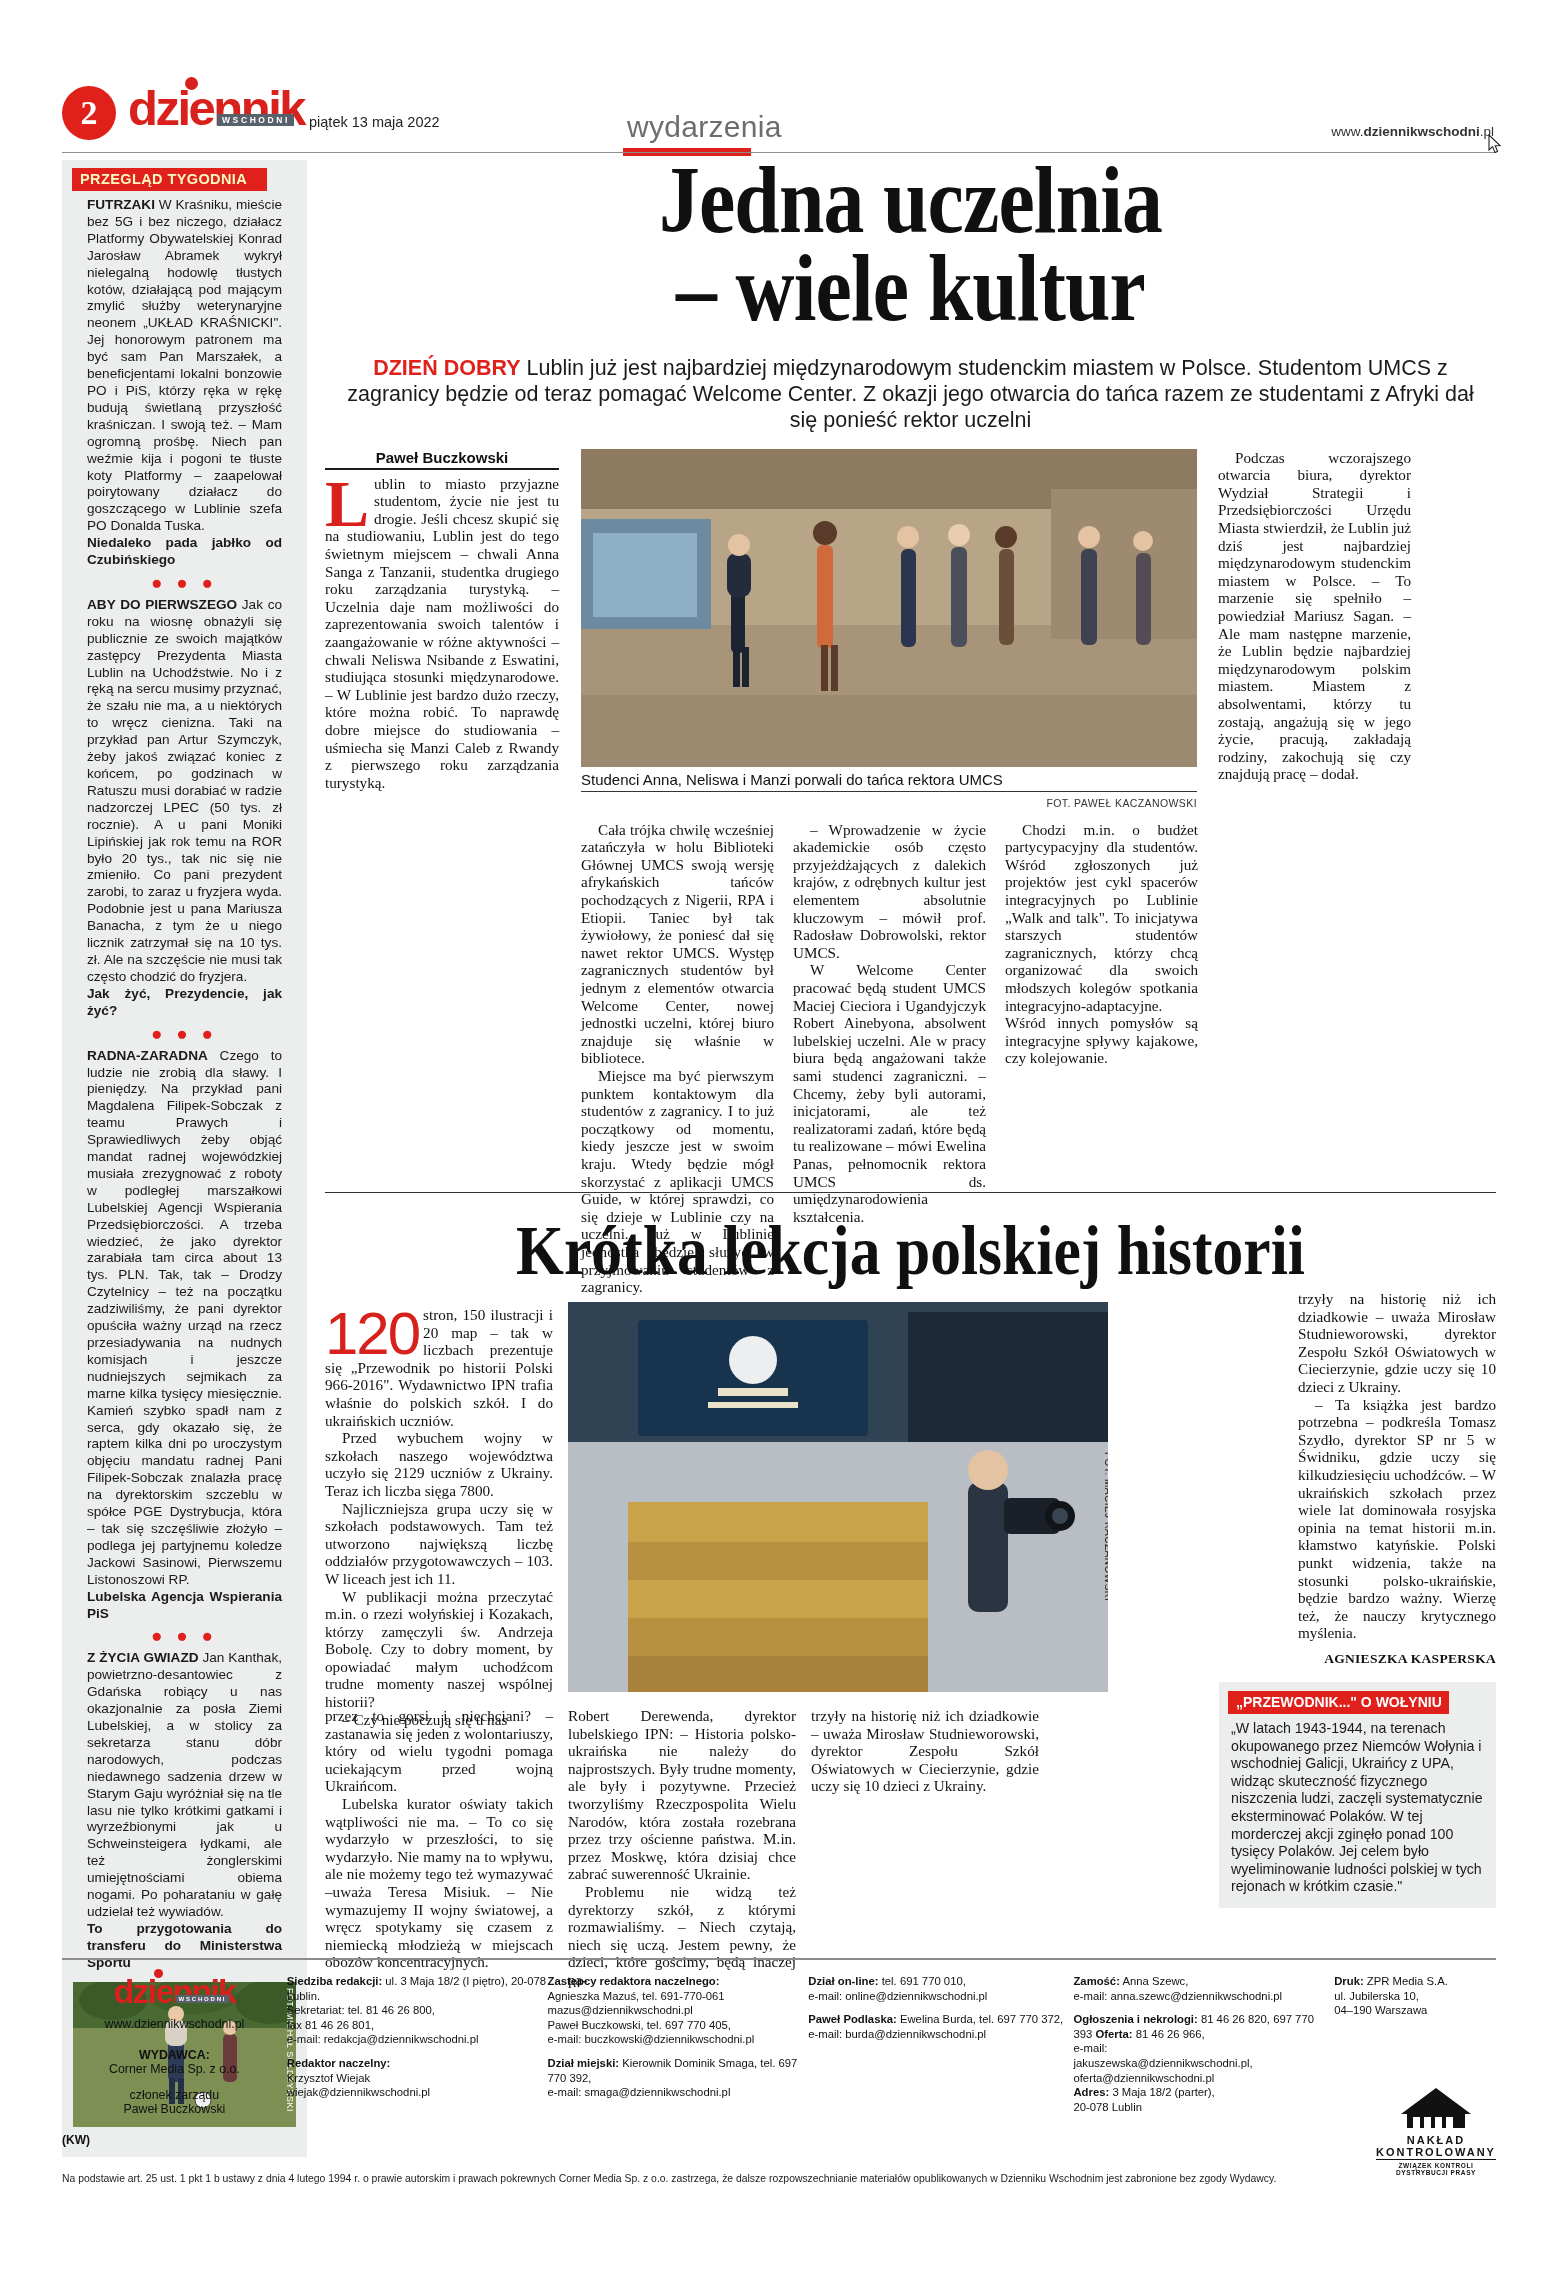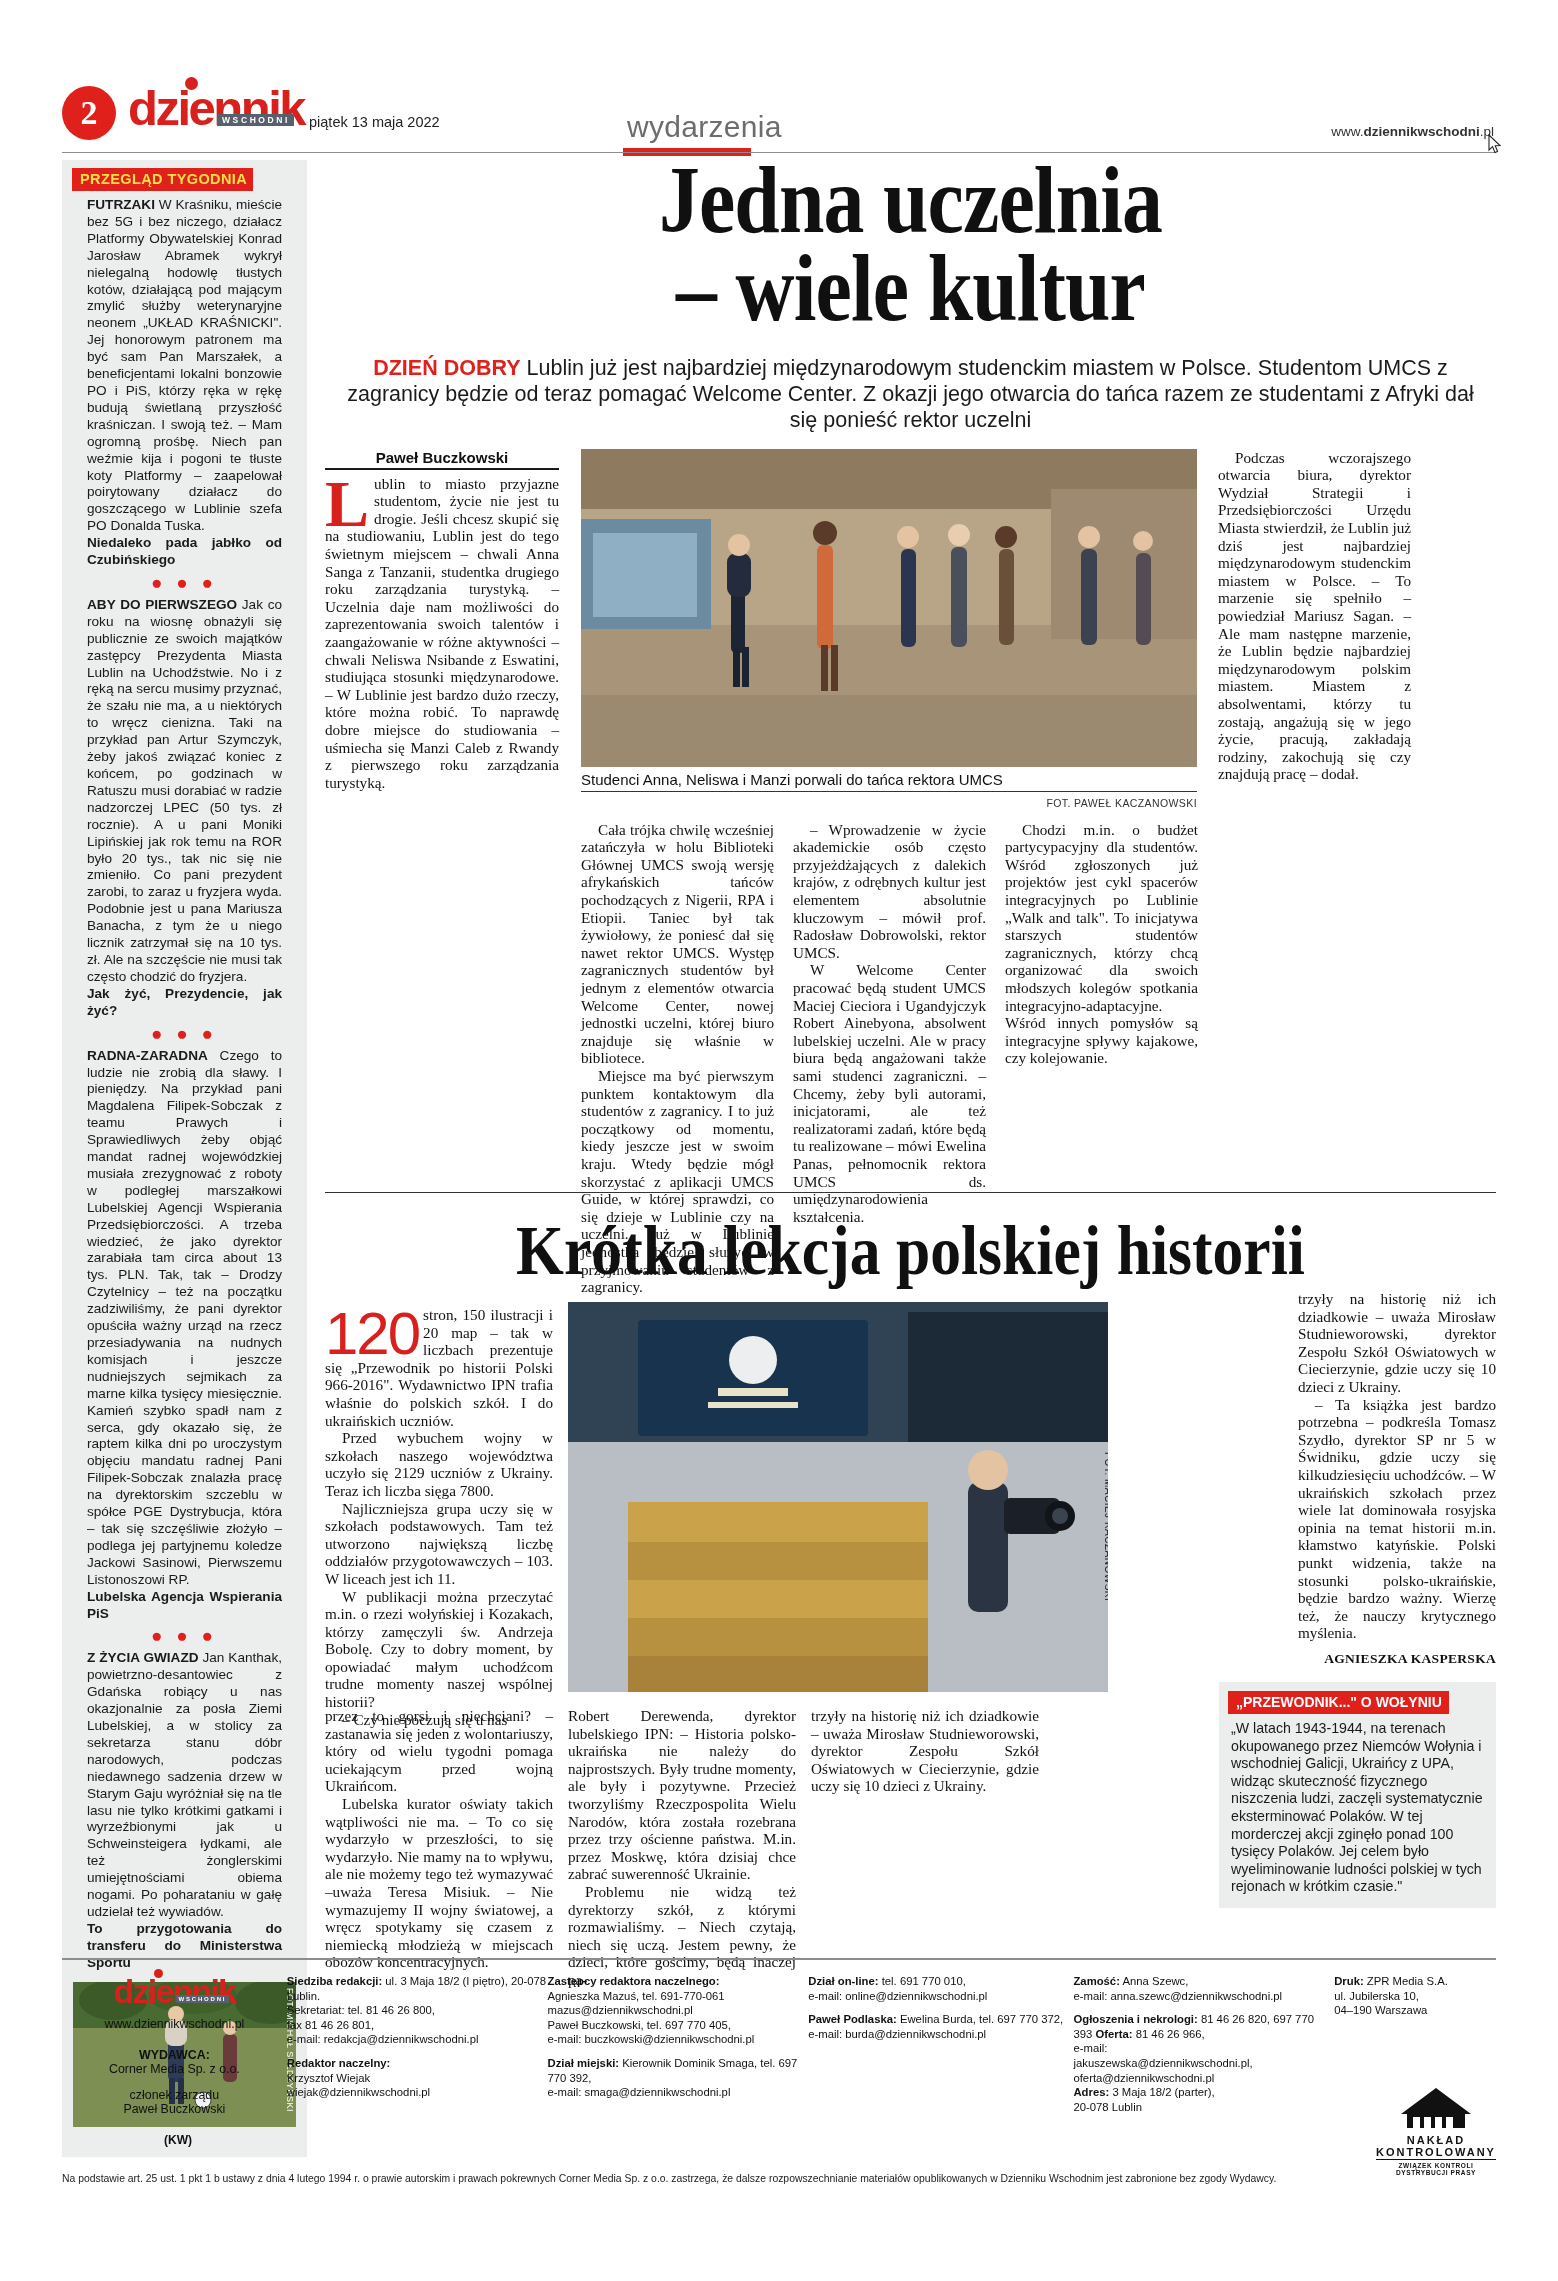"PRZEGLĄD TYGODNIA" .sb-head { color: #fde047 -> #fef9c3; padding: 3px 6px 4px 8px -> 3px 20px 4px 8px }
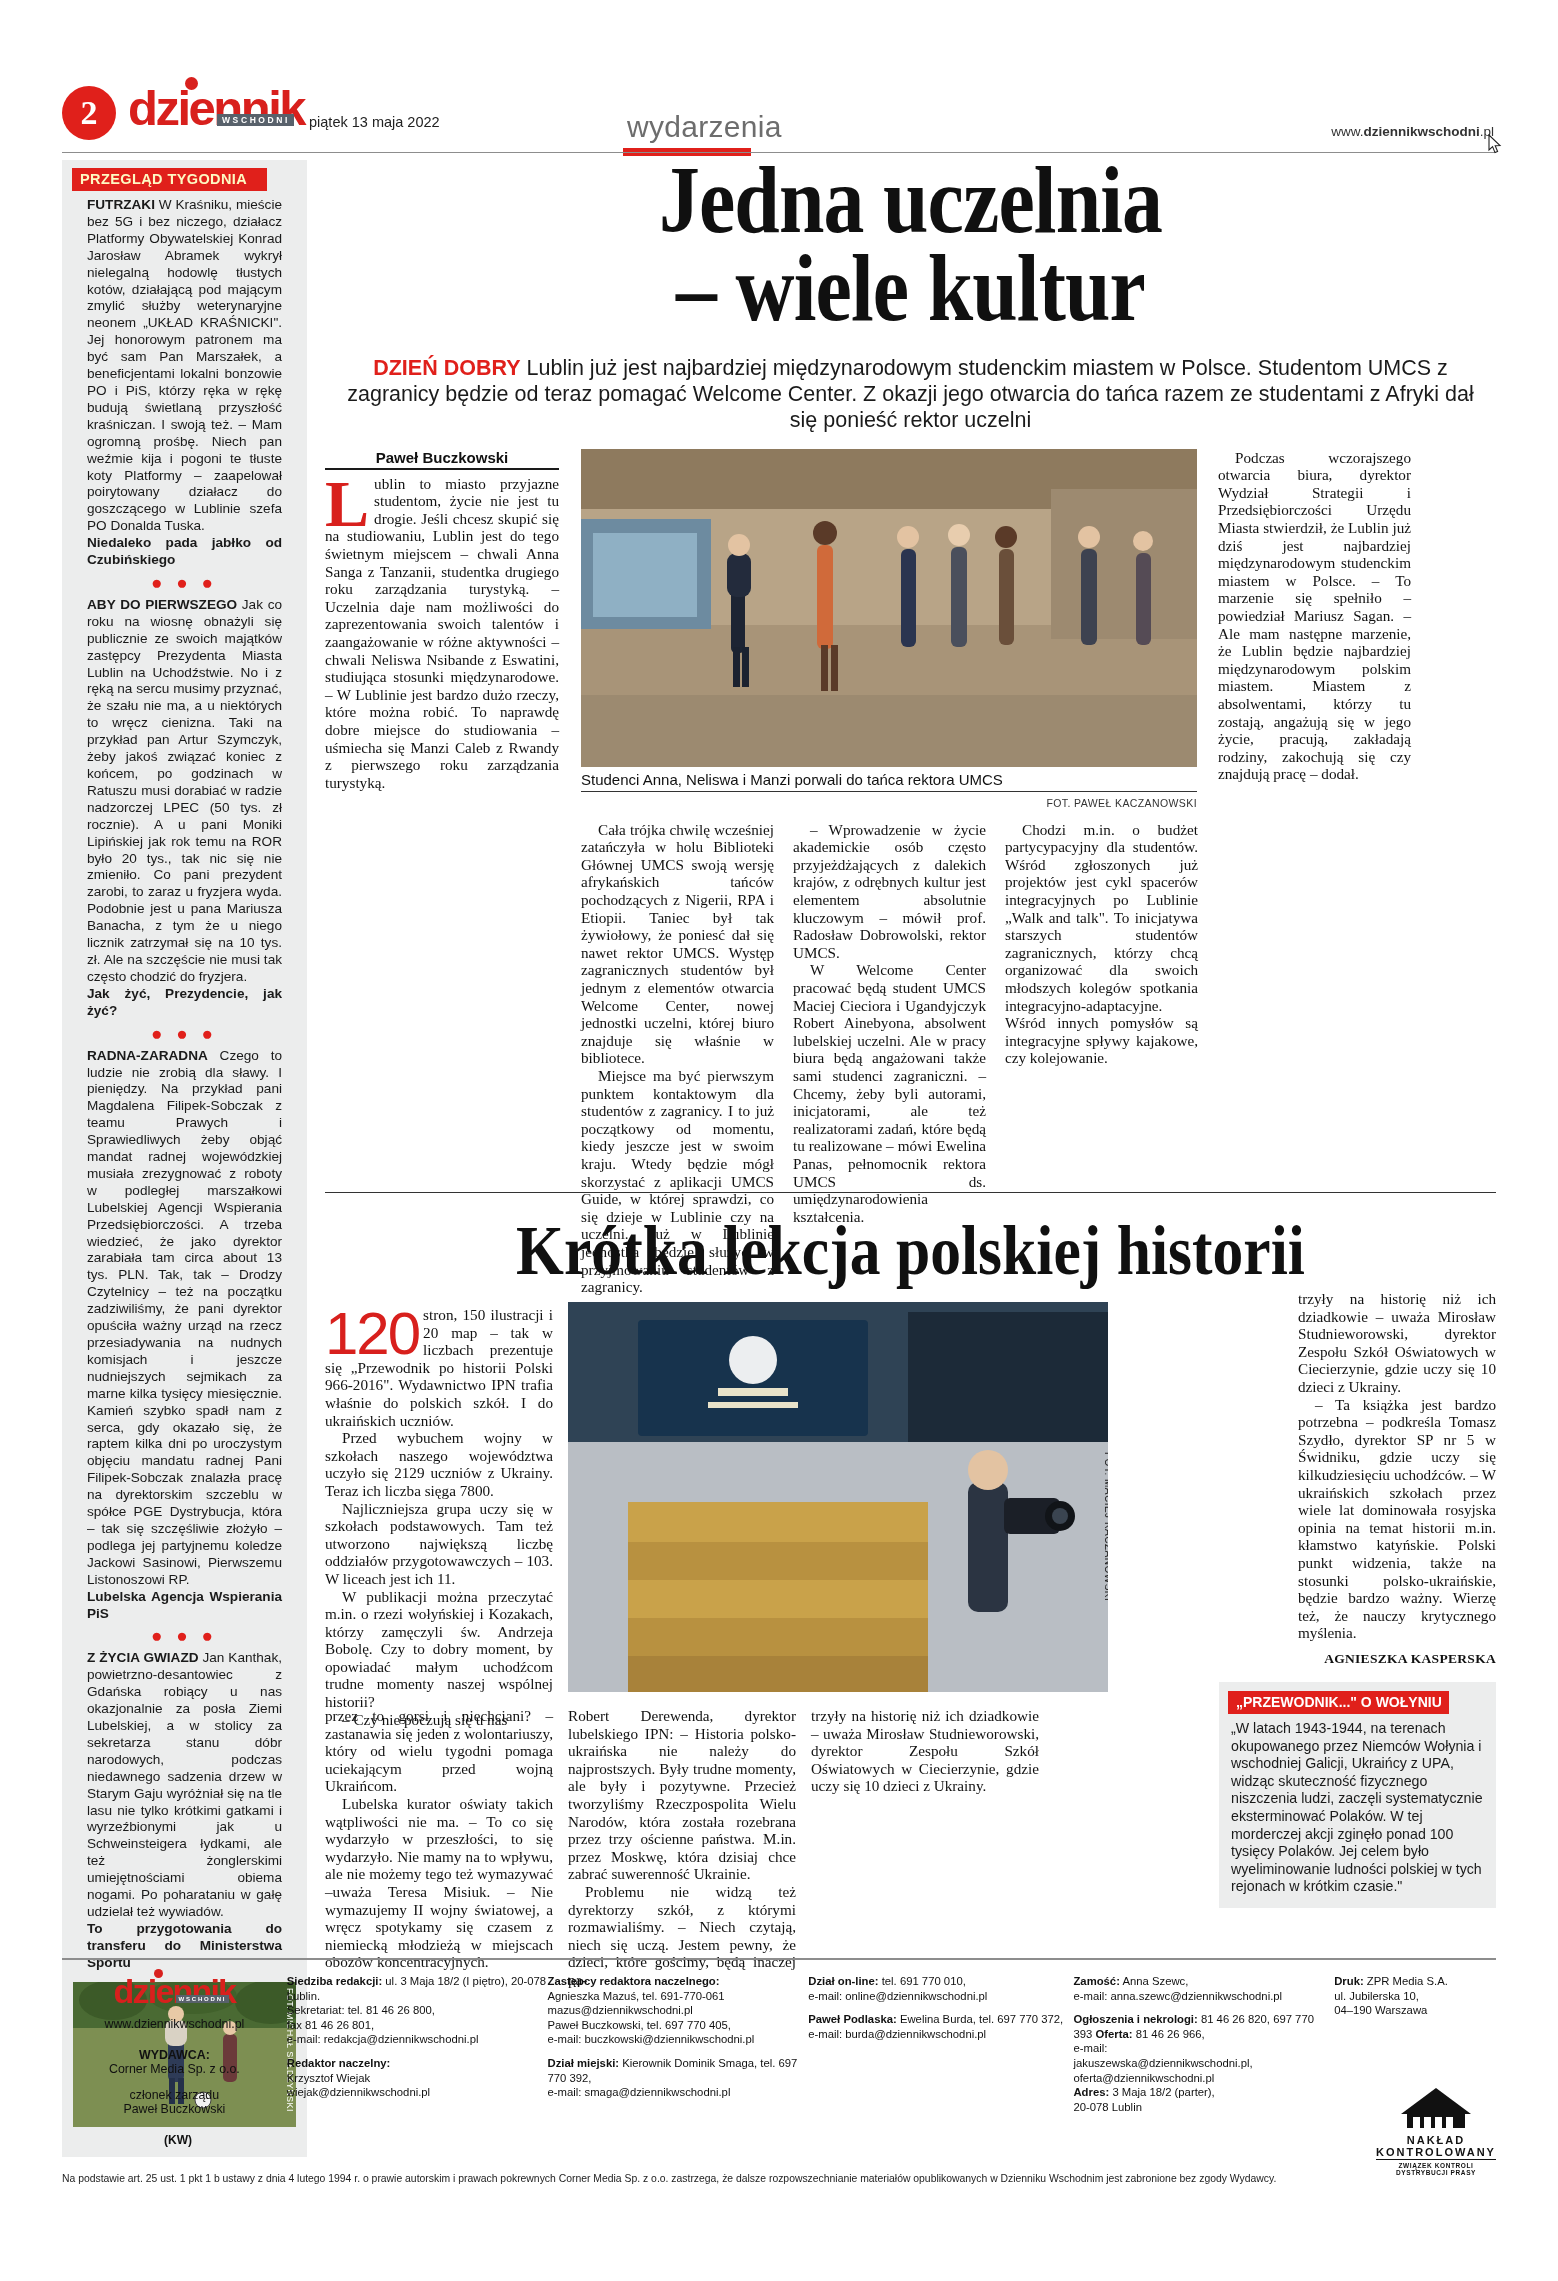"(KW)" .sb-kw { text-align: center -> left }
